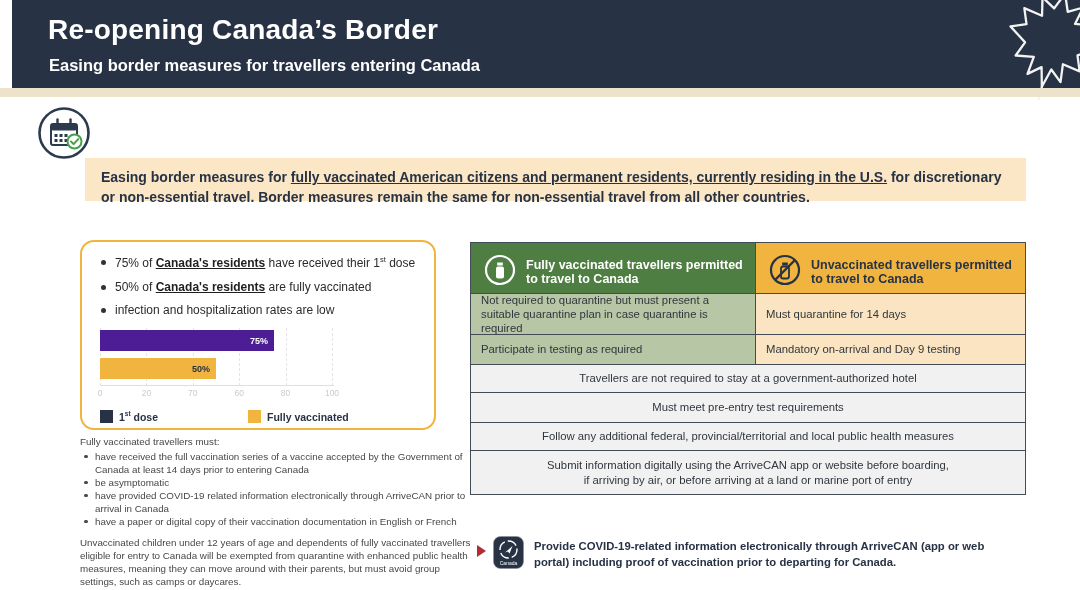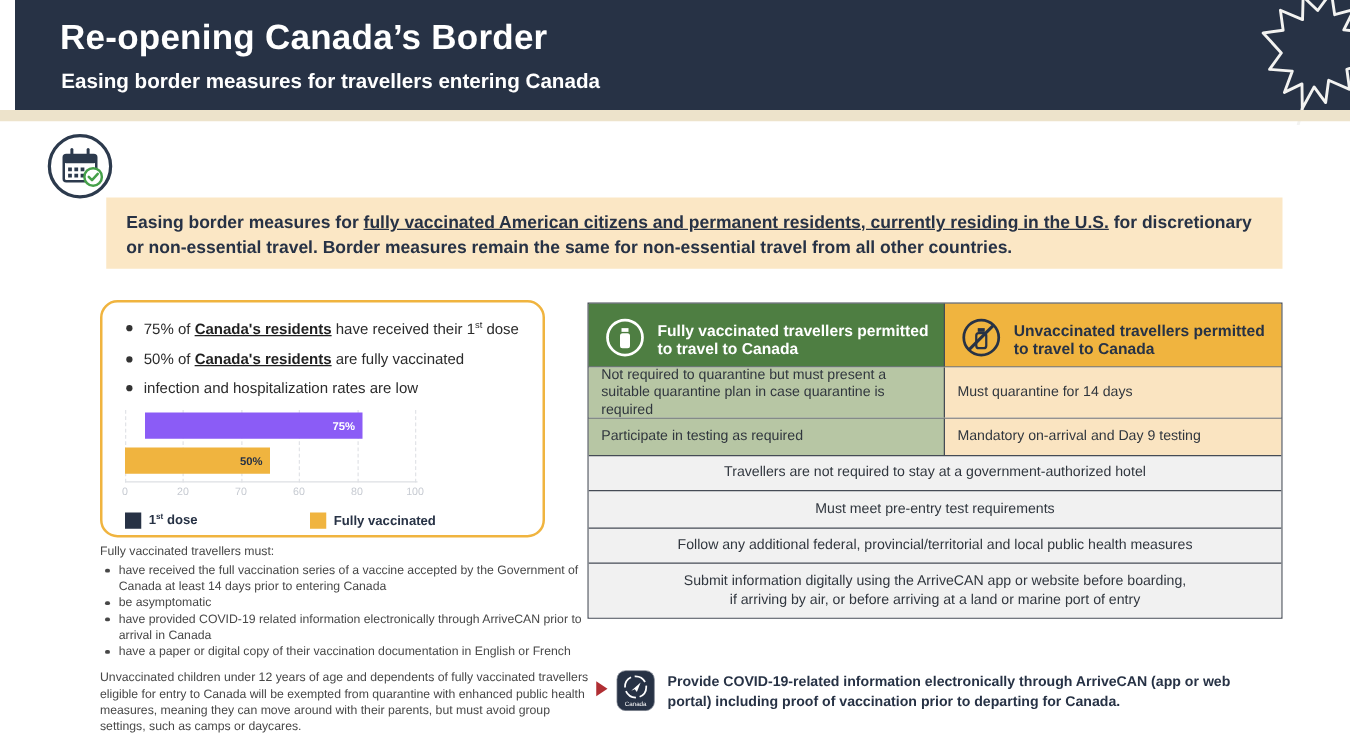"Easing border measures for fully" .announce { height: 57px -> 43px }
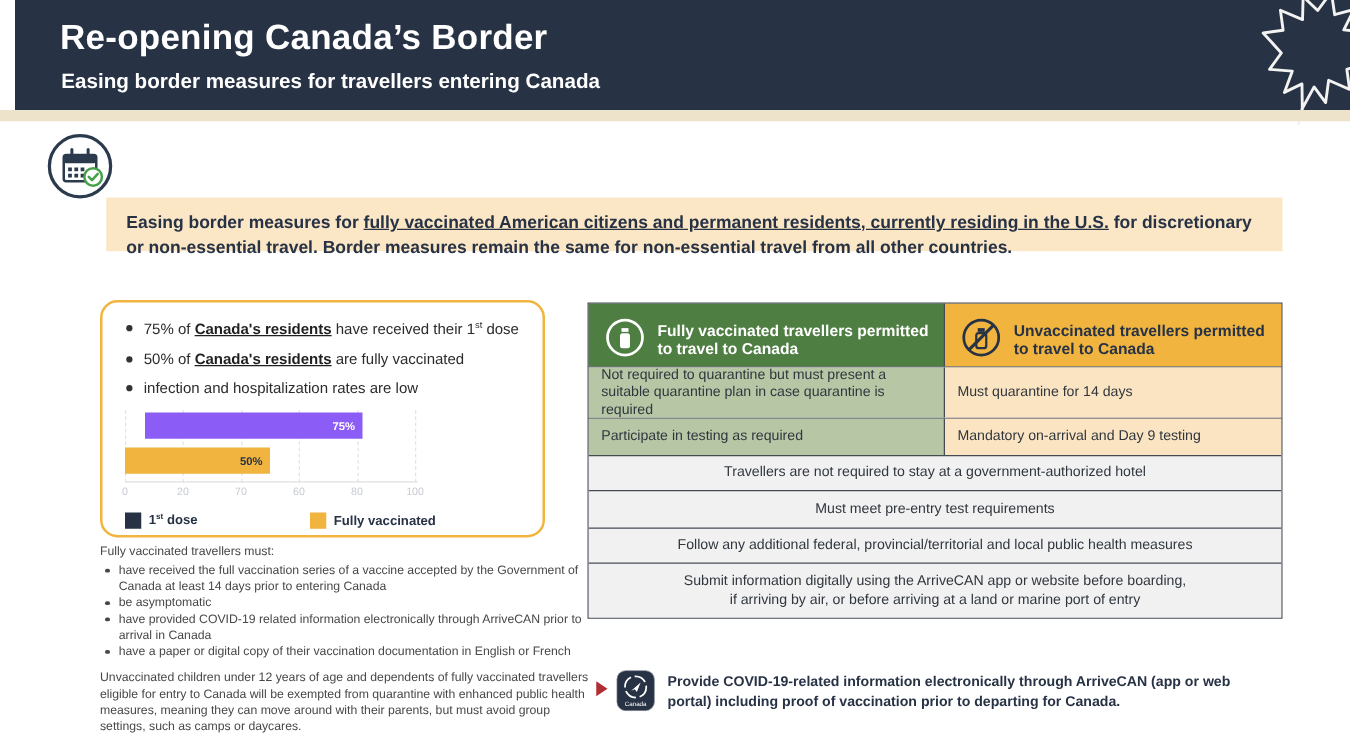"75%" div.bar { background: #8b5cf6 -> #4c1d95; margin-left: 16px -> none }
